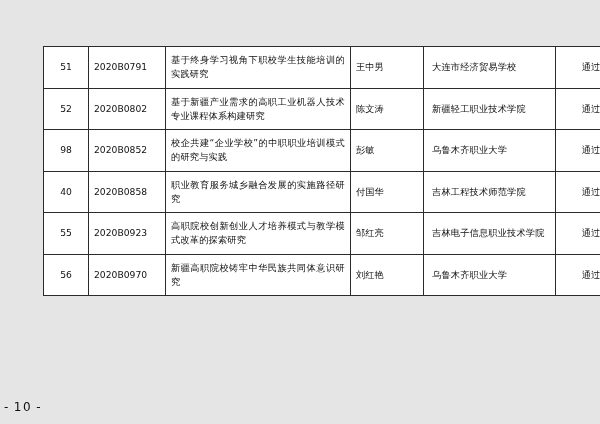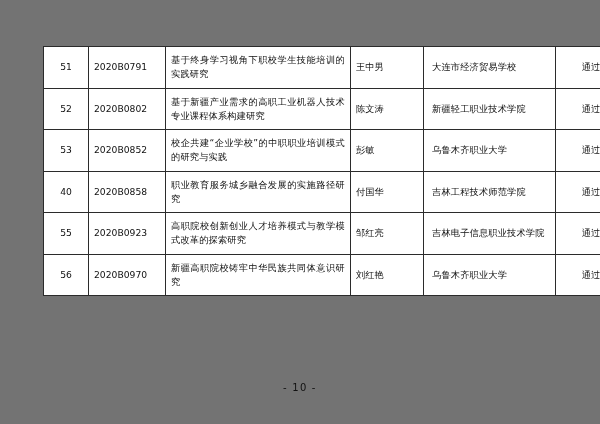"51" .page { background: #737373 -> #e5e5e5 }
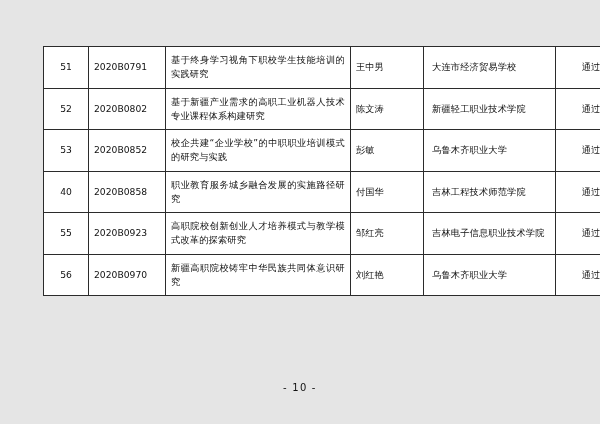"53" td.col-no { text: 53 -> 98 }
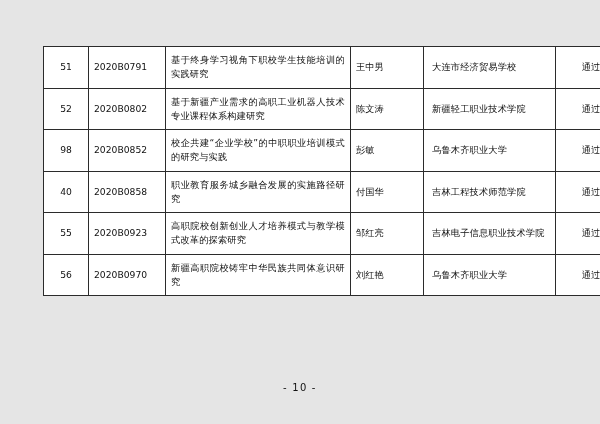"- 10 -" .page-number { font-size: 10px -> 12px; text-align: center -> none; top: 382px -> 400px }
